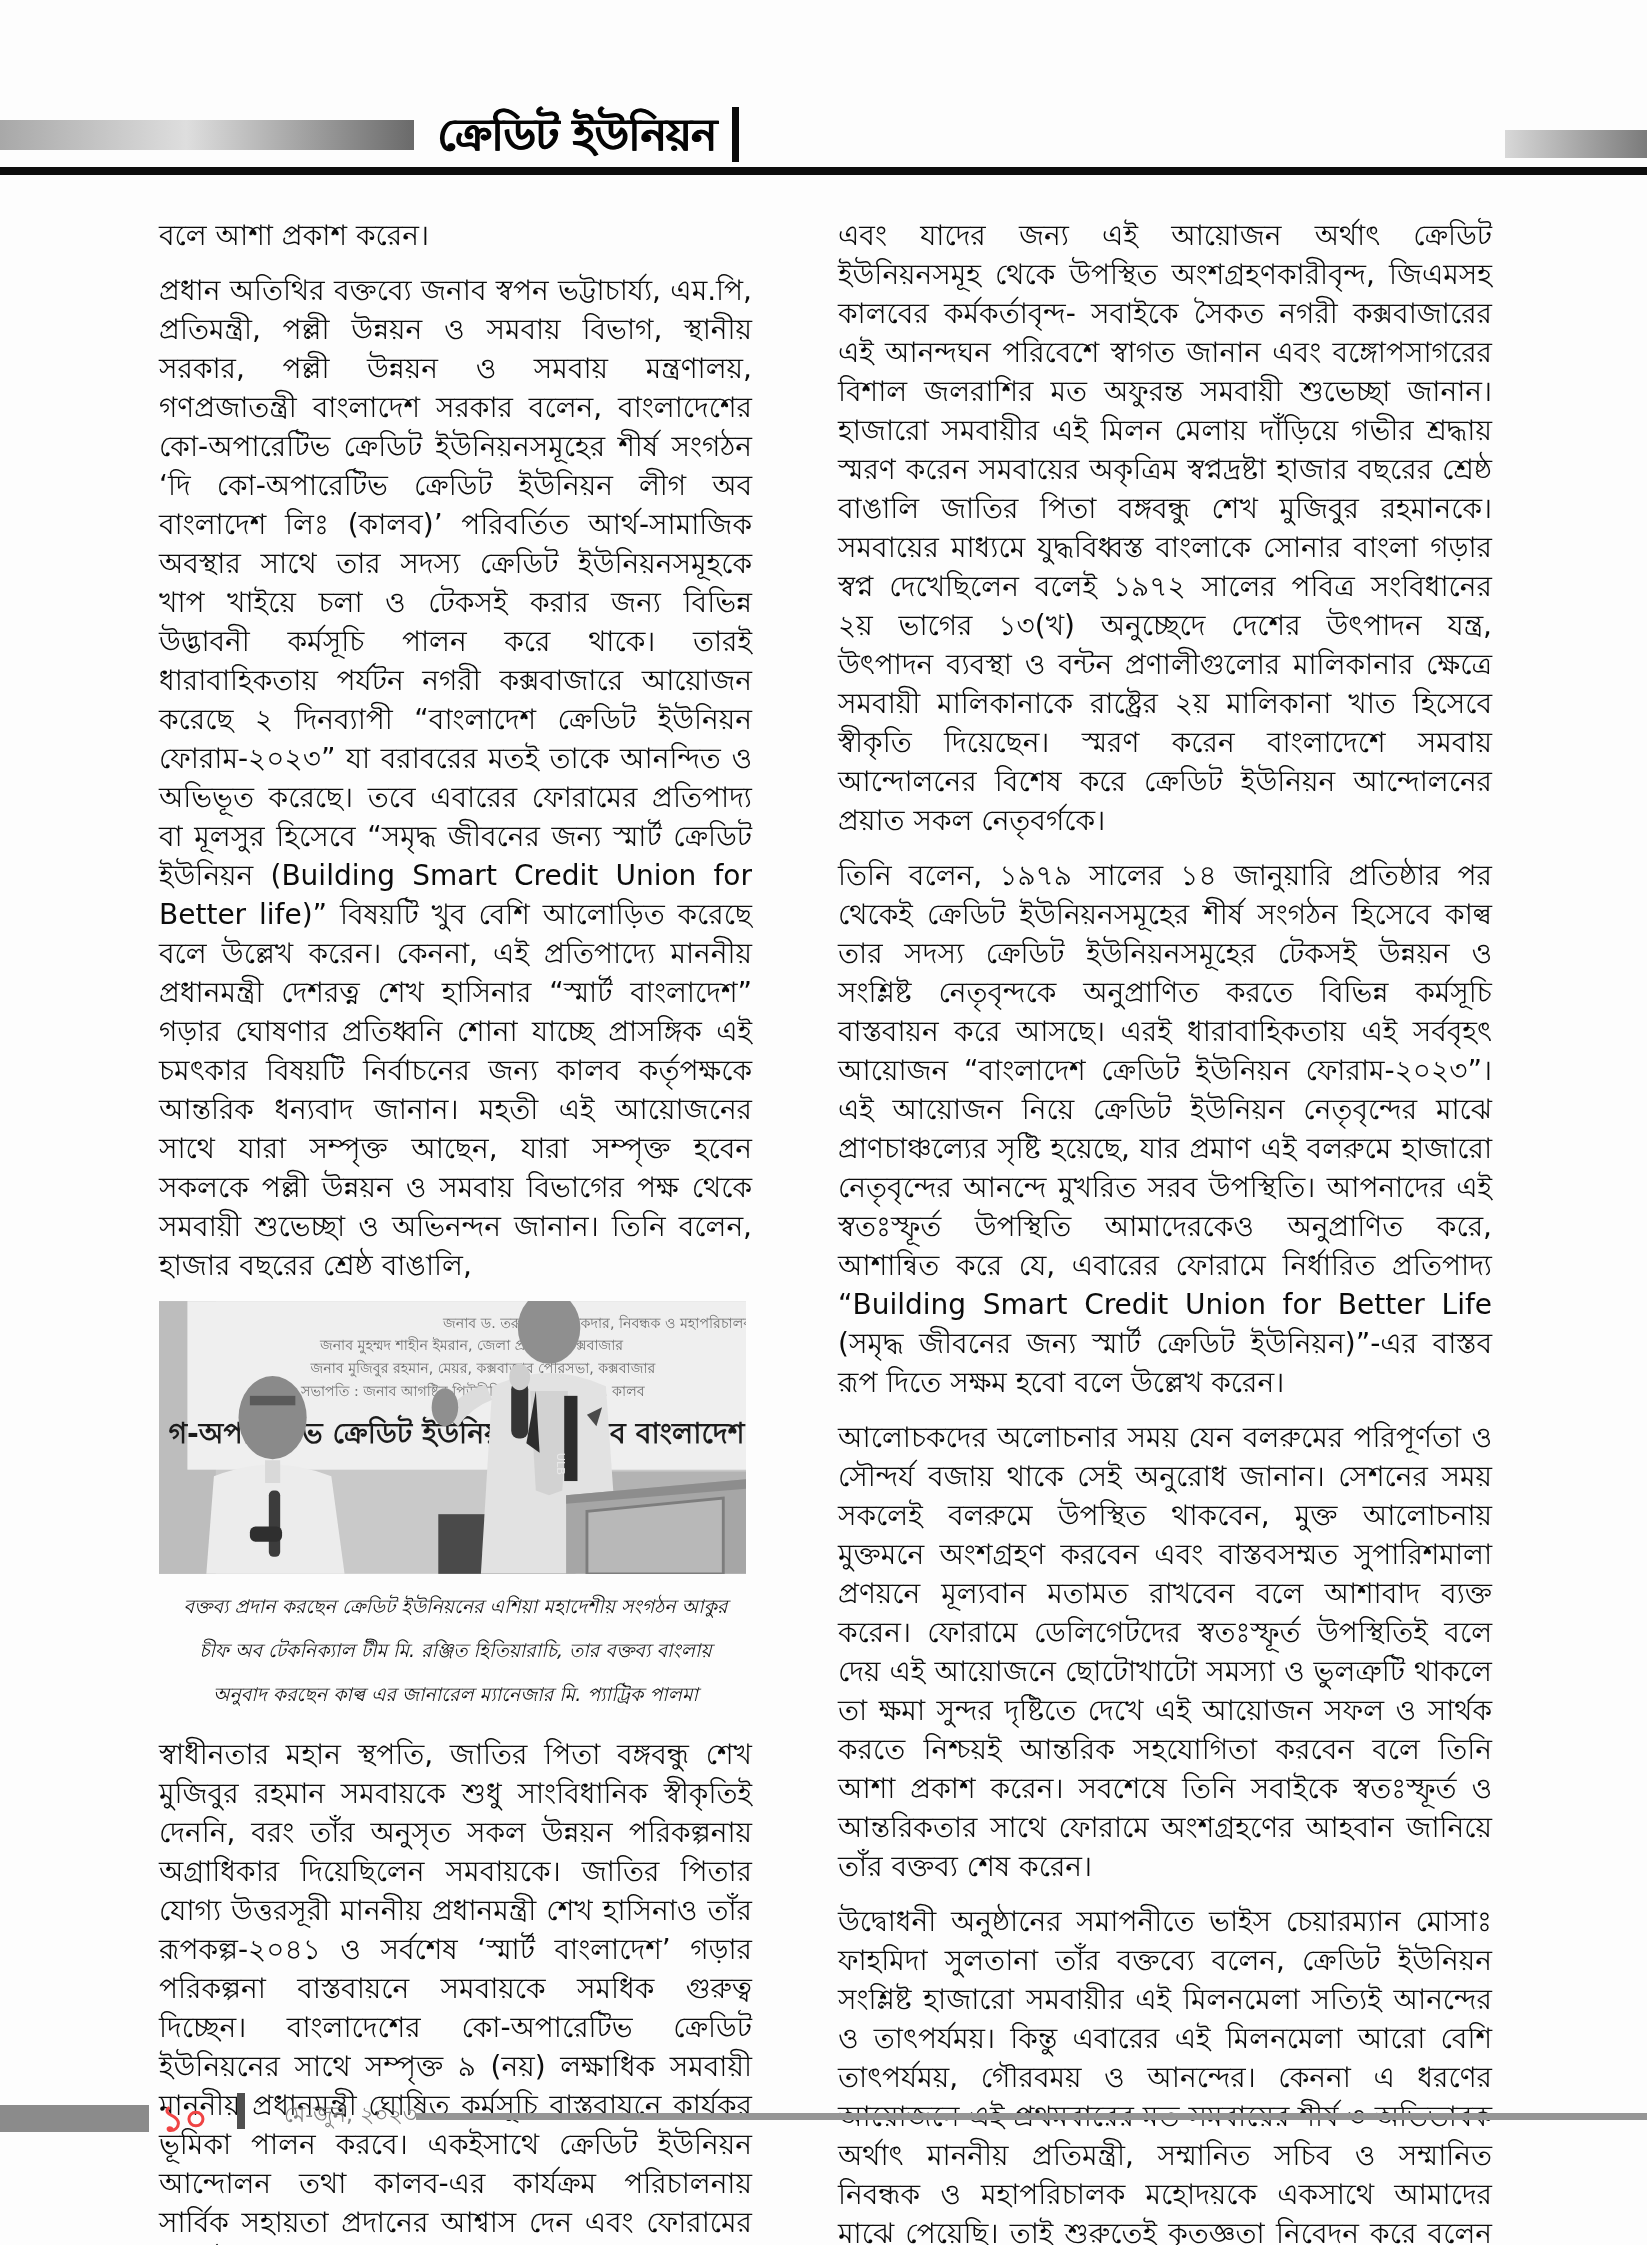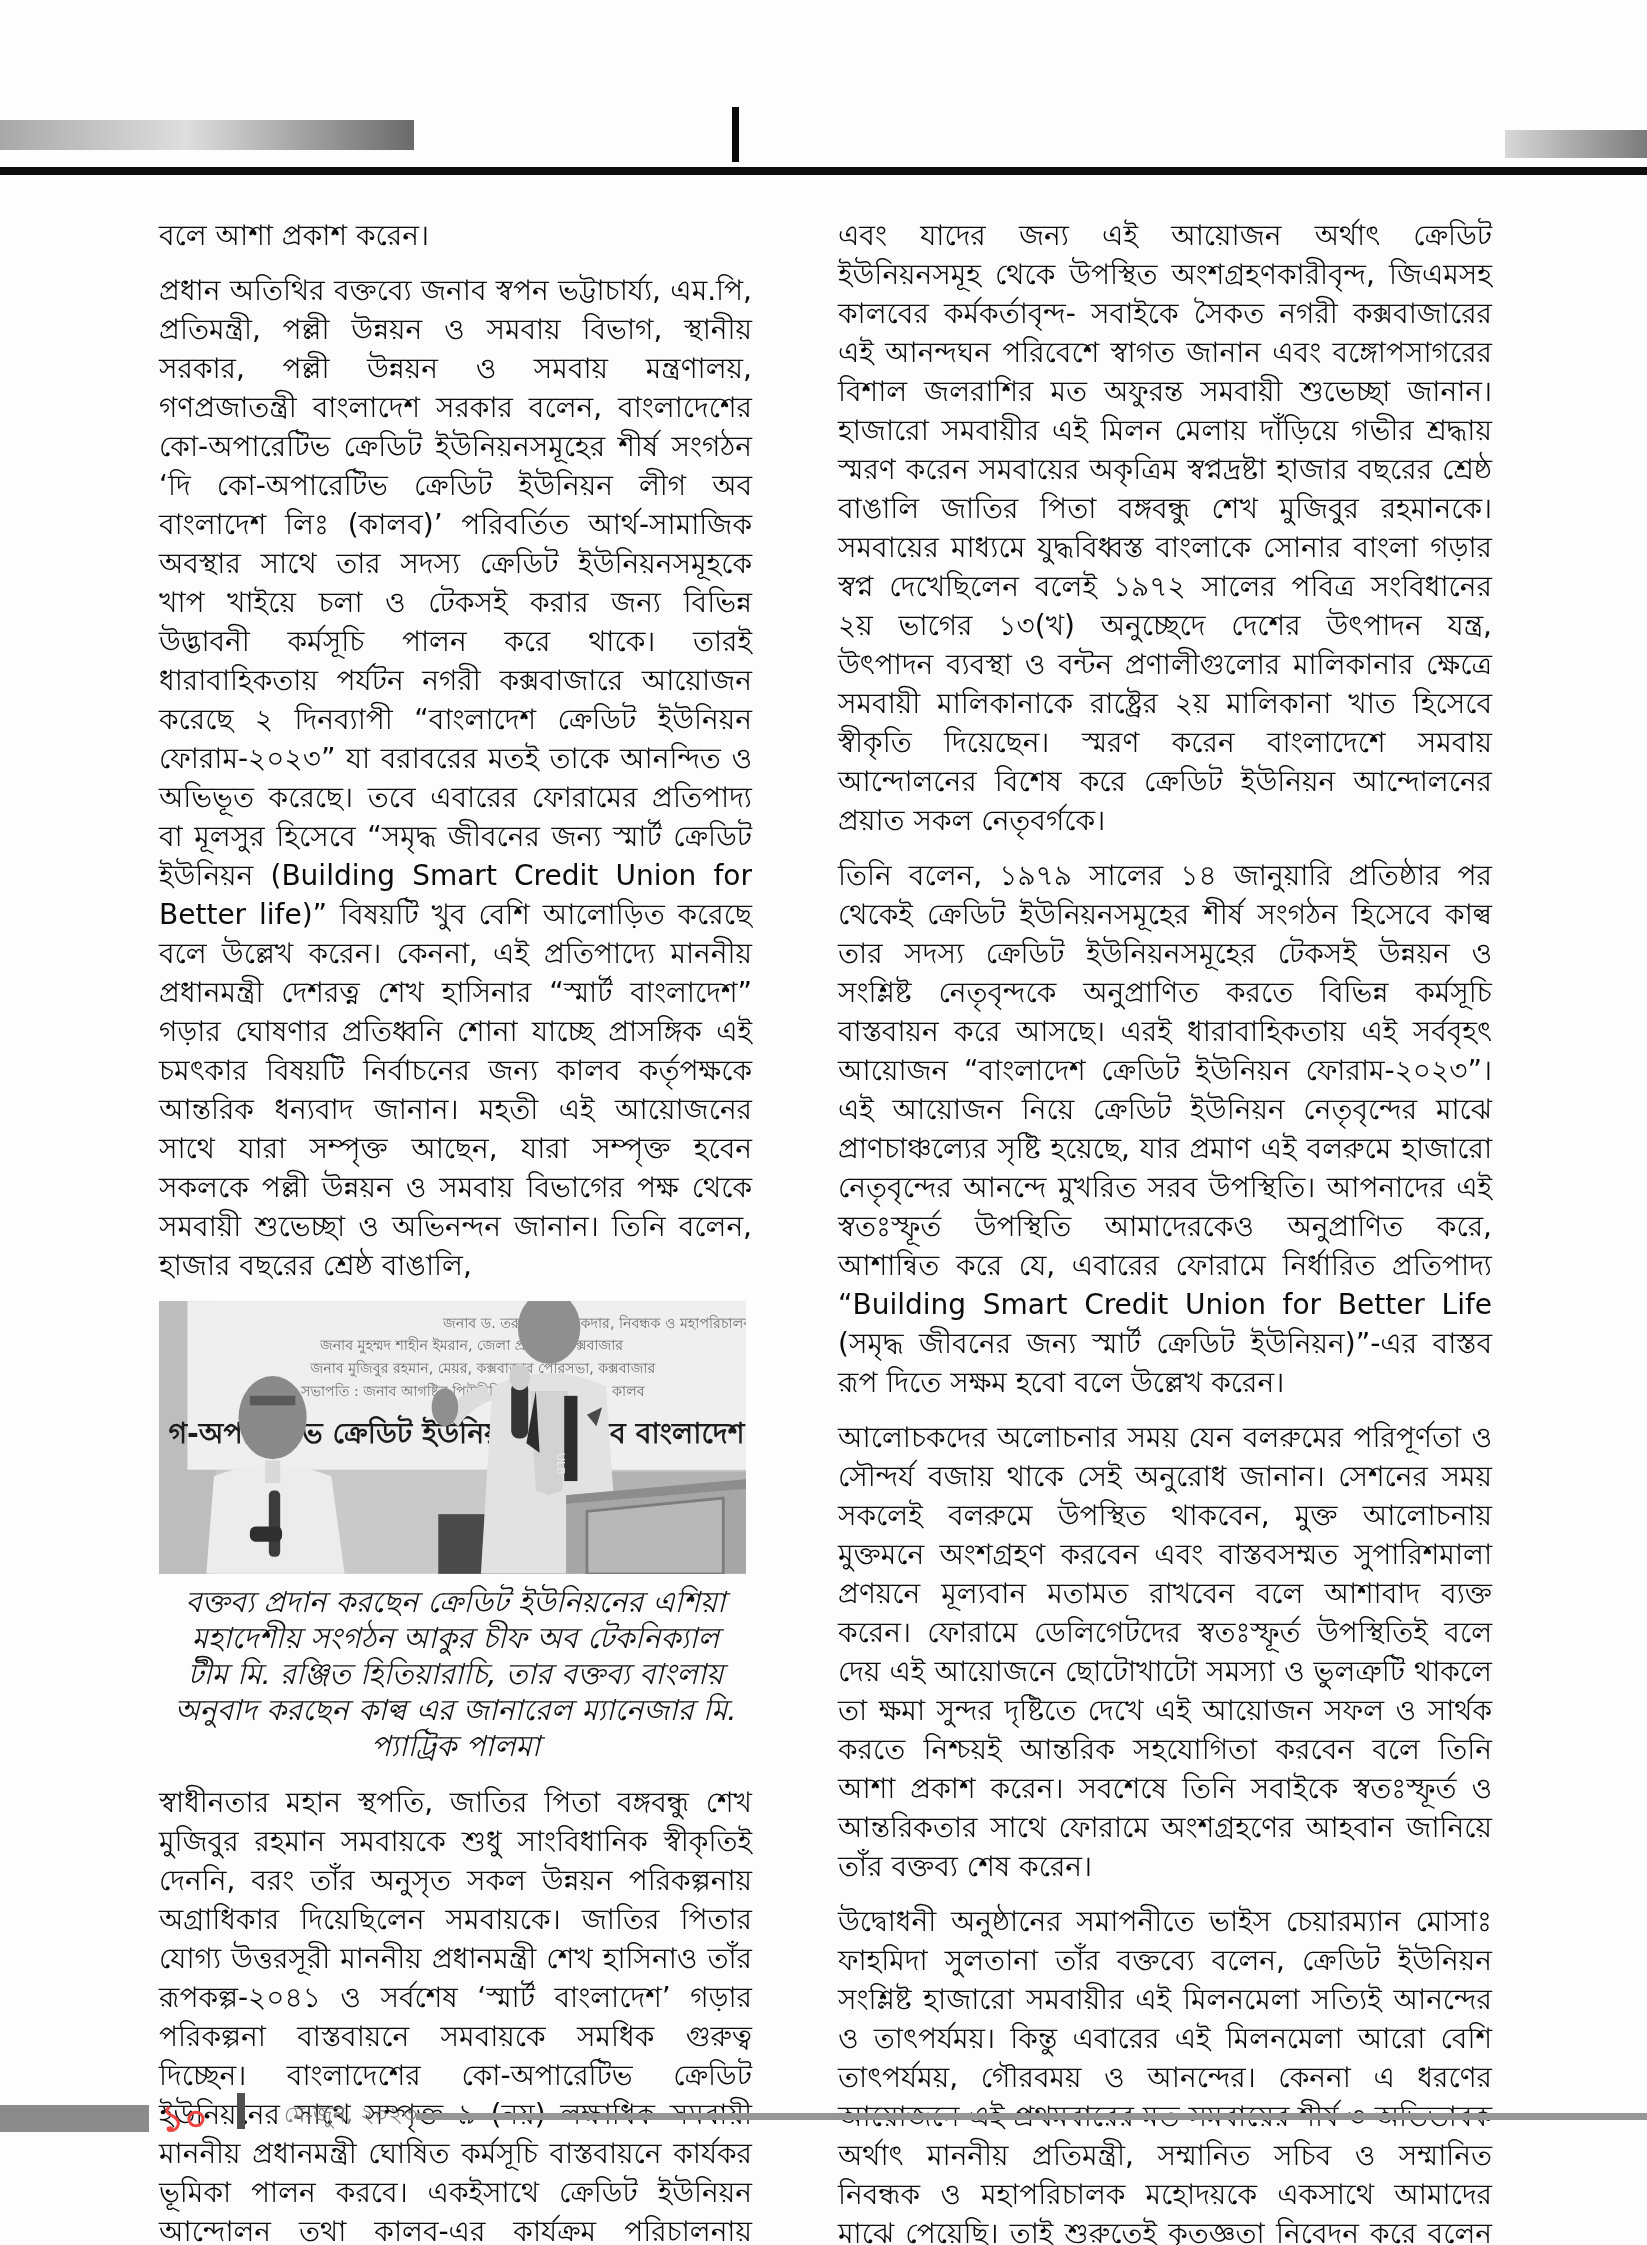"ক্রেডিট ইউনিয়ন" div.masthead { html: none -> <div>ক্রেডিট ইউনিয়ন</div> }
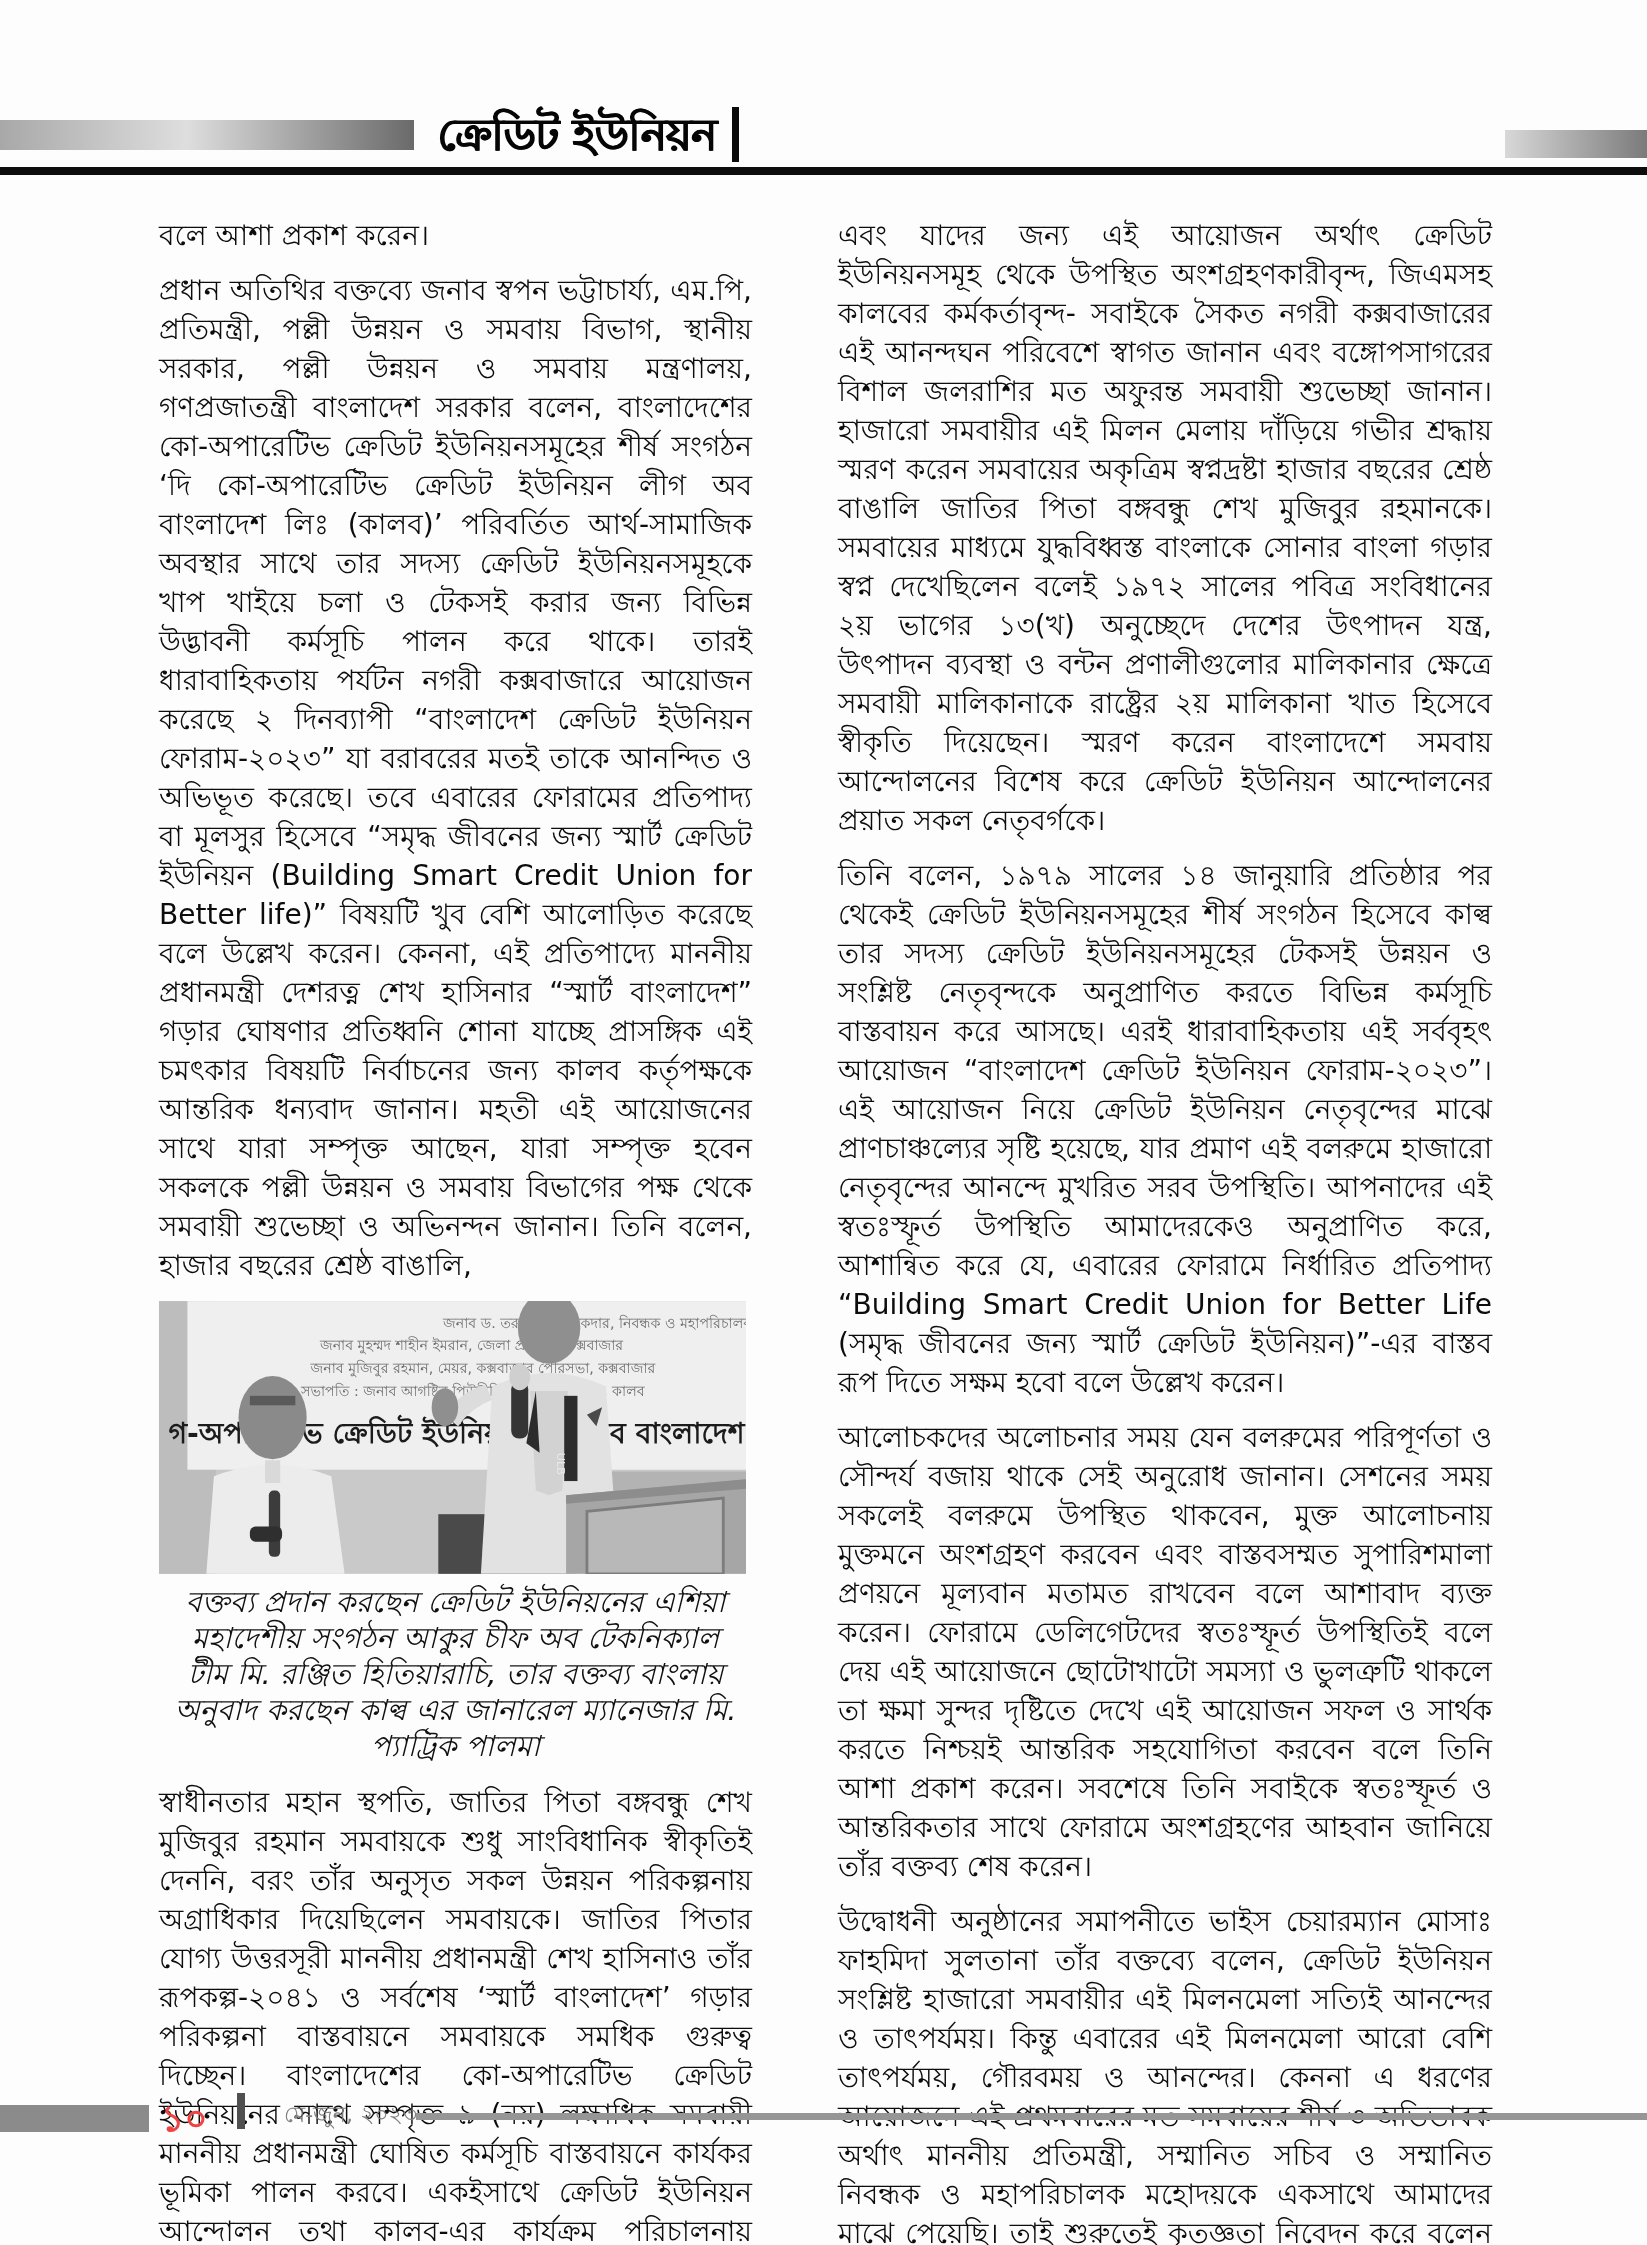"বক্তব্য প্রদান করছেন ক্রেডিট ইউনিয়নের" .photo-caption { font-size: 29px -> 19px; line-height: 36px -> 44px }
